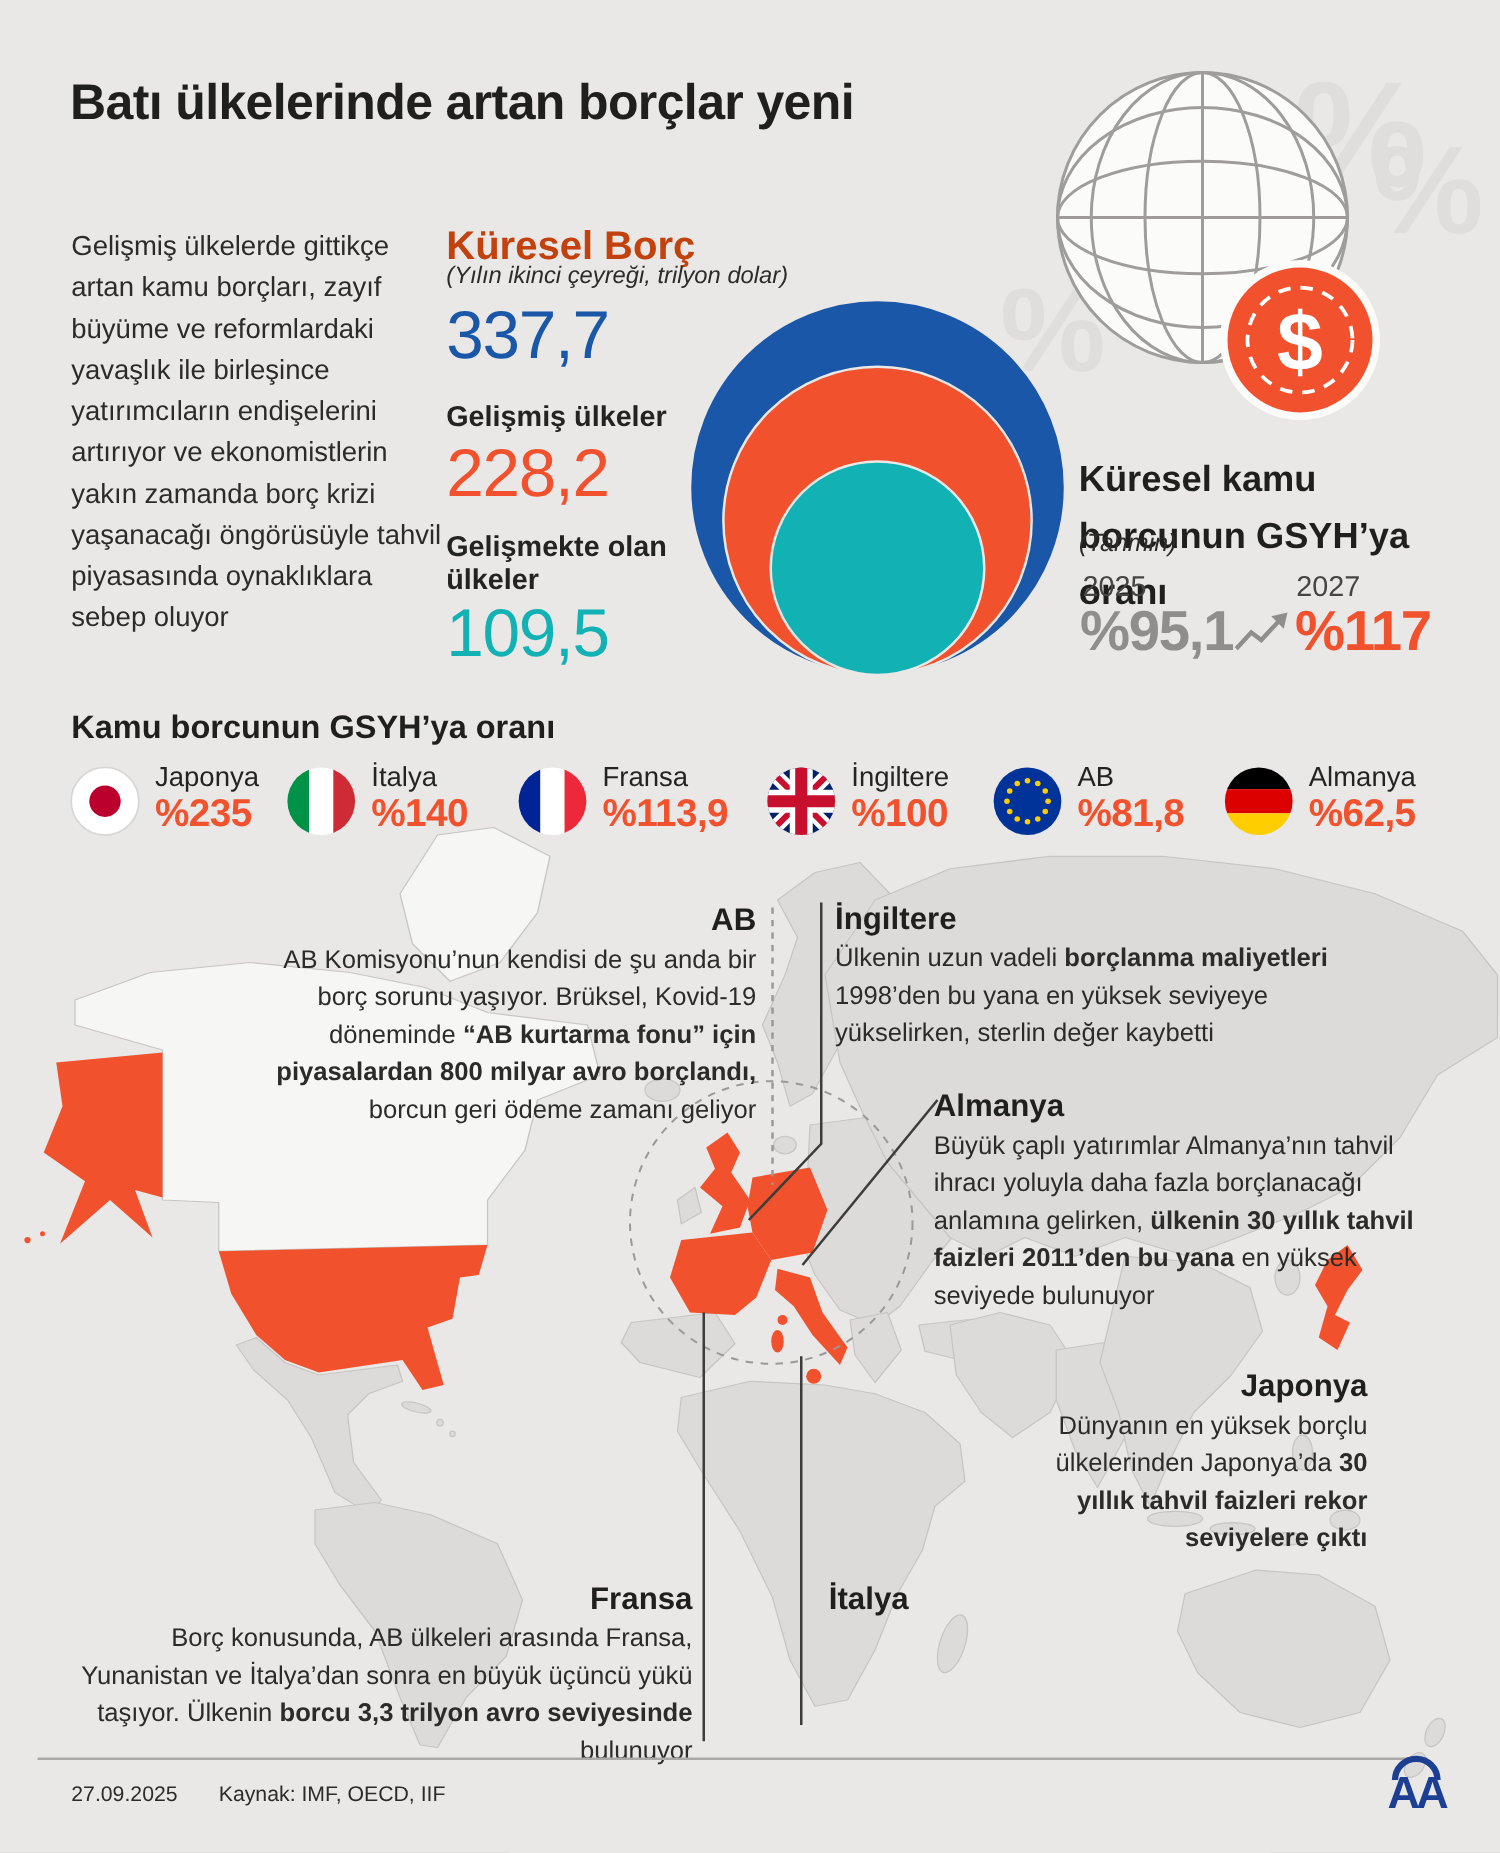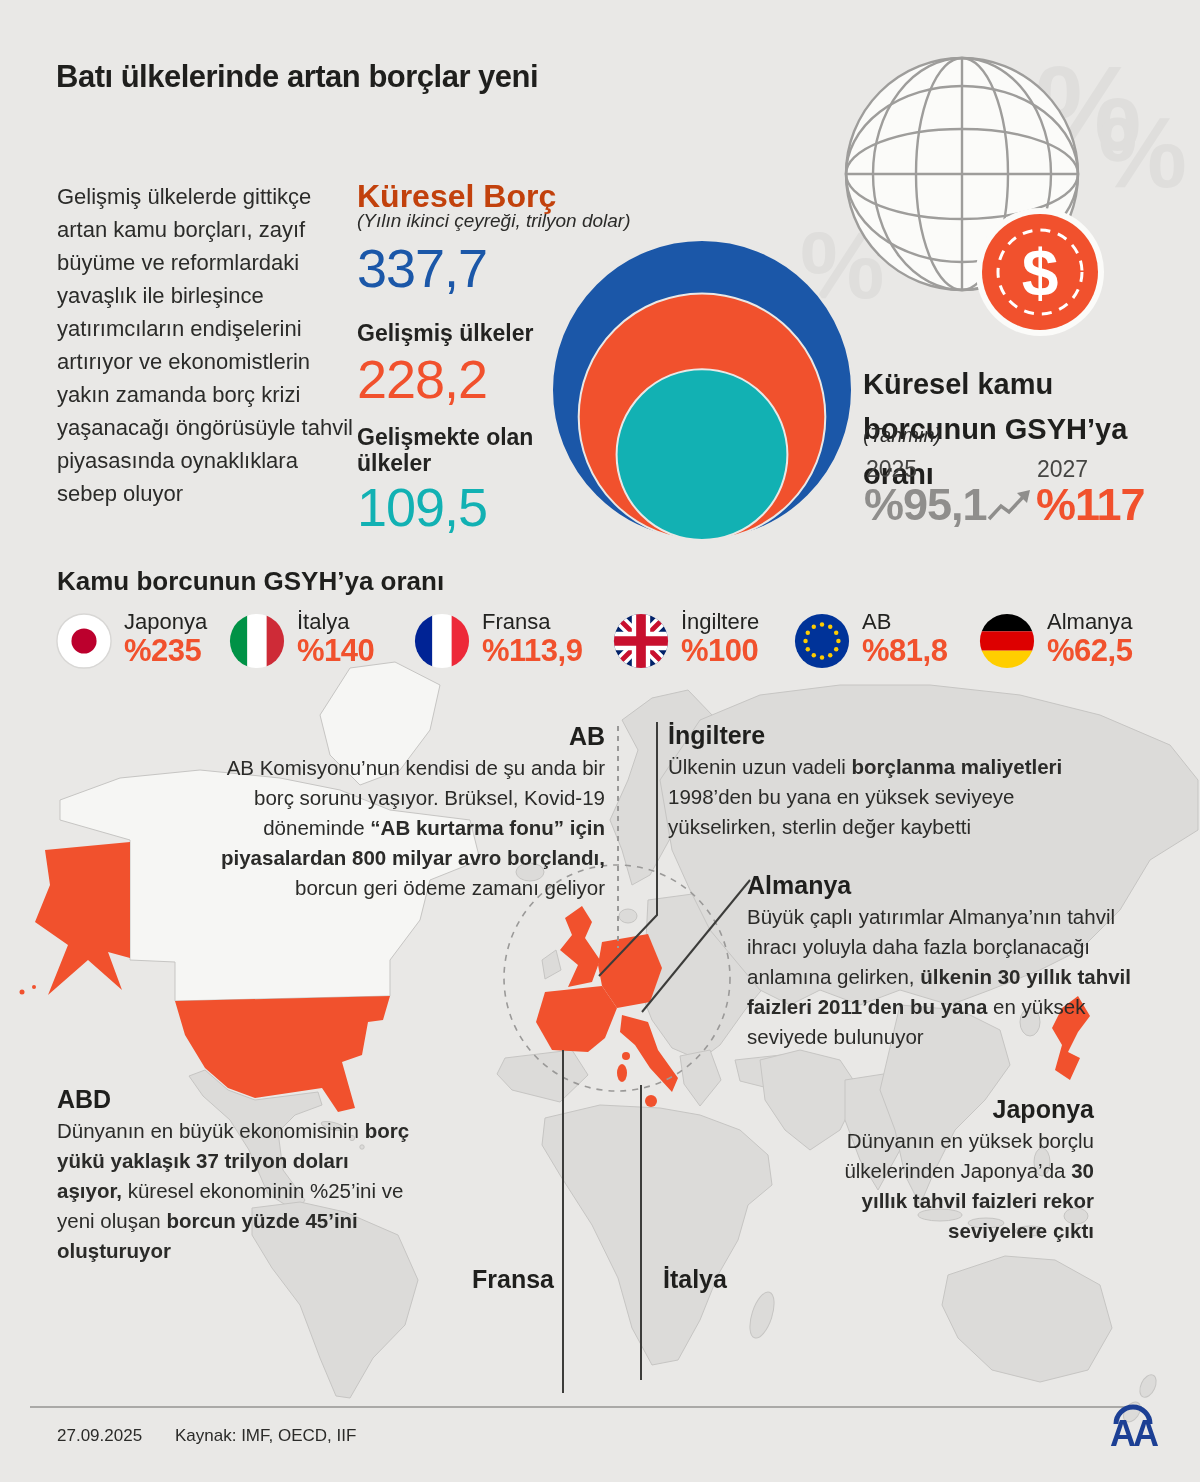"Batı ülkelerinde artan borçlar yeni" #title { font-size: 31px -> 40px }
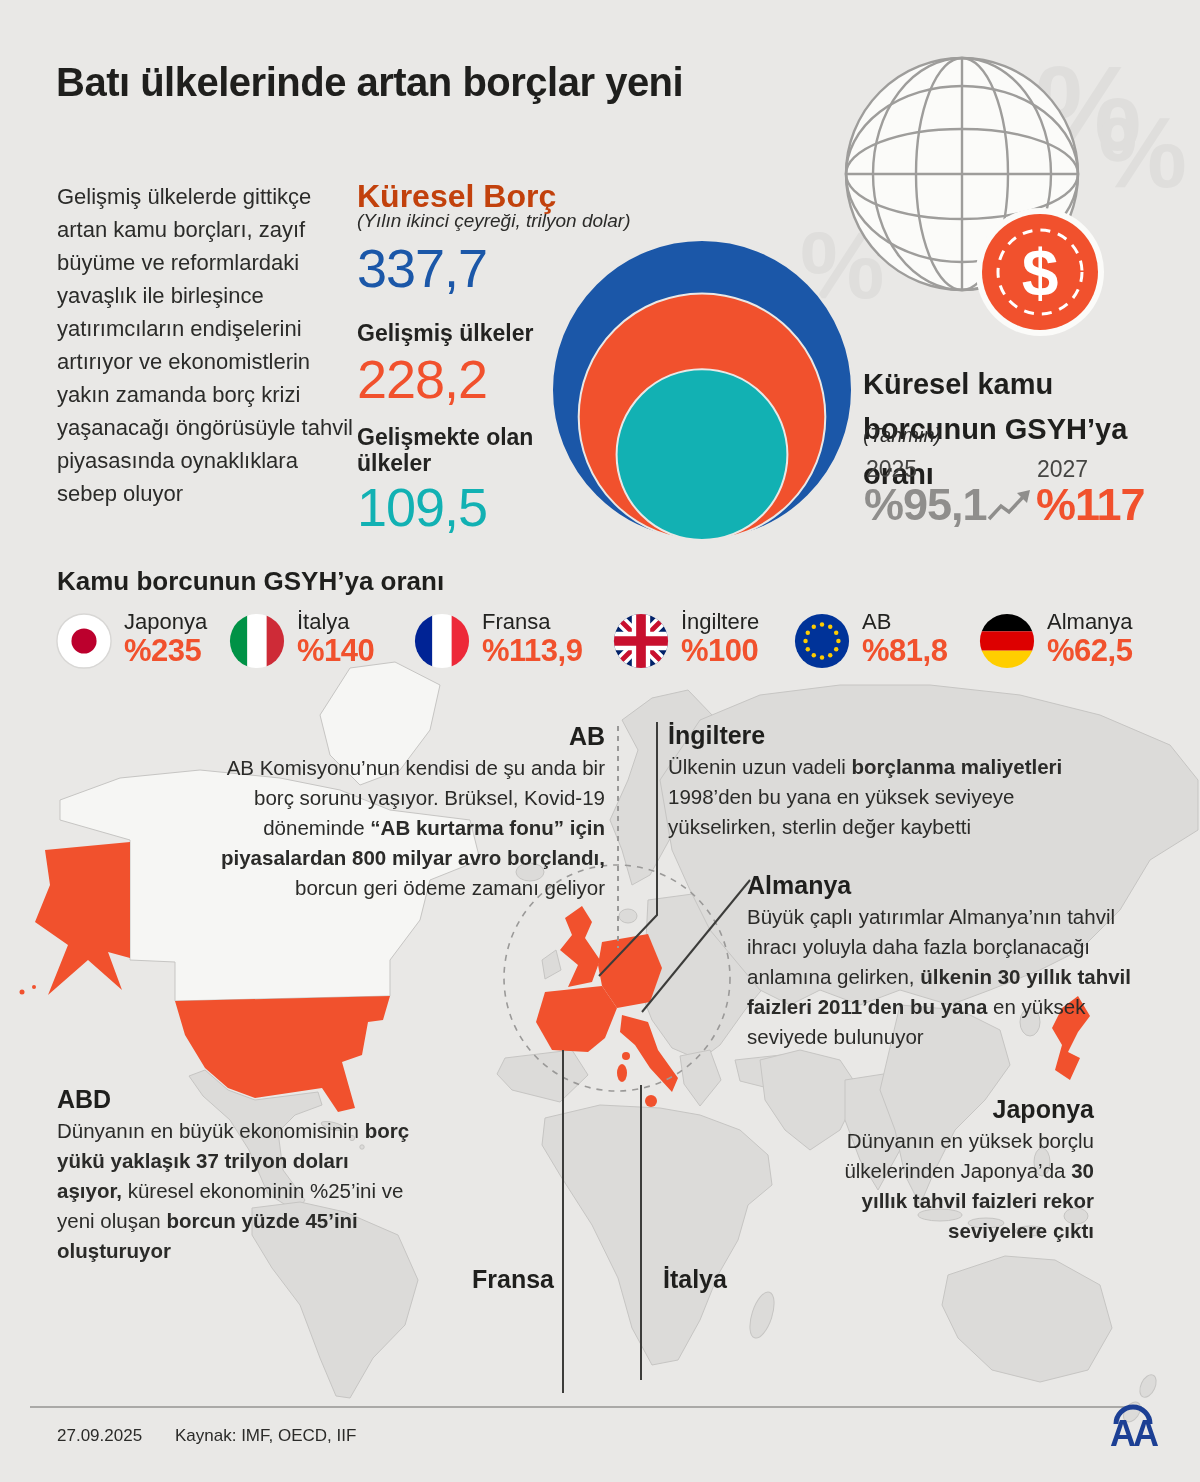"ABD" div.co { html: <div> <h3>ABD</h3> <p><span>Dünyanın en büyük ekonomisinin </span><span>borç yükü yaklaşık 37 trilyon doları aşıyor,</span><span> küresel ekonominin %25’ini ve yeni oluşan </span><span>borcun yüzde 45’ini oluşturuyor</span></p> </div> -> none }
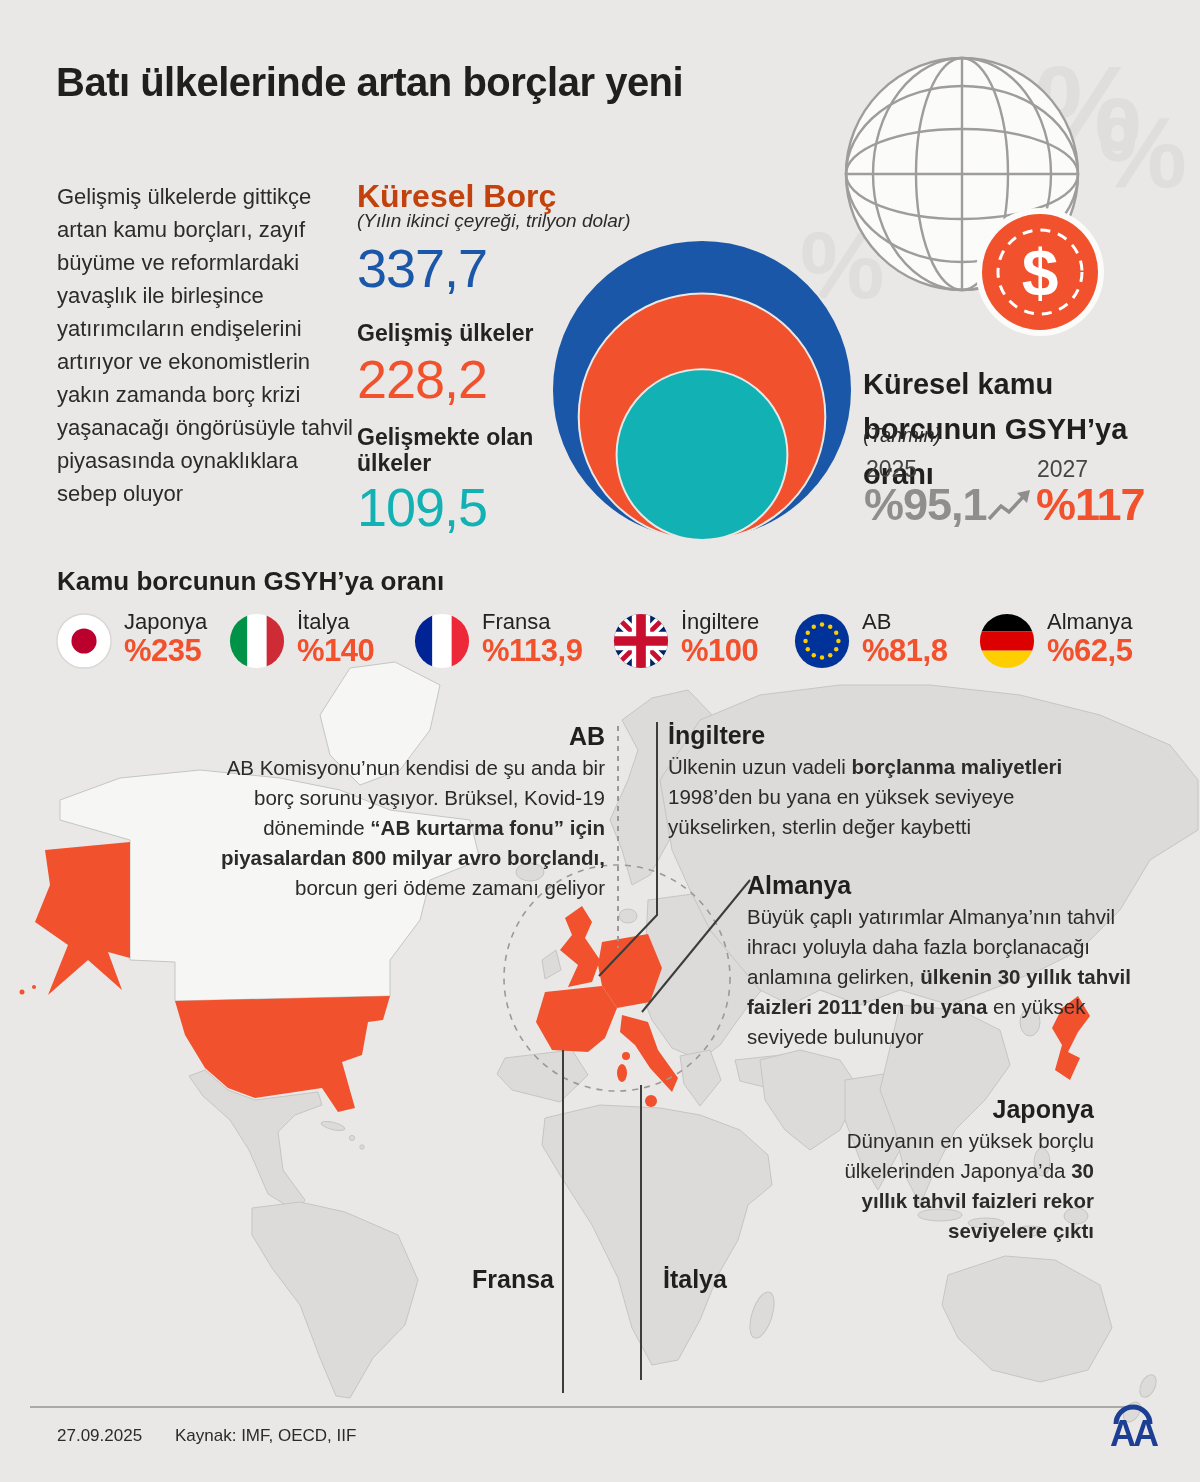"Borç konusunda, AB ülkeleri arasında" p { html: none -> <p><span>Borç konusunda, AB ülkeleri arasında Fransa, Yunanistan ve İtalya’dan sonra en büyük üçüncü yükü taşıyor. Ülkenin </span><span>borcu 3,3 trilyon avro seviyesinde</span><span> bulunuyor</span></p> }
